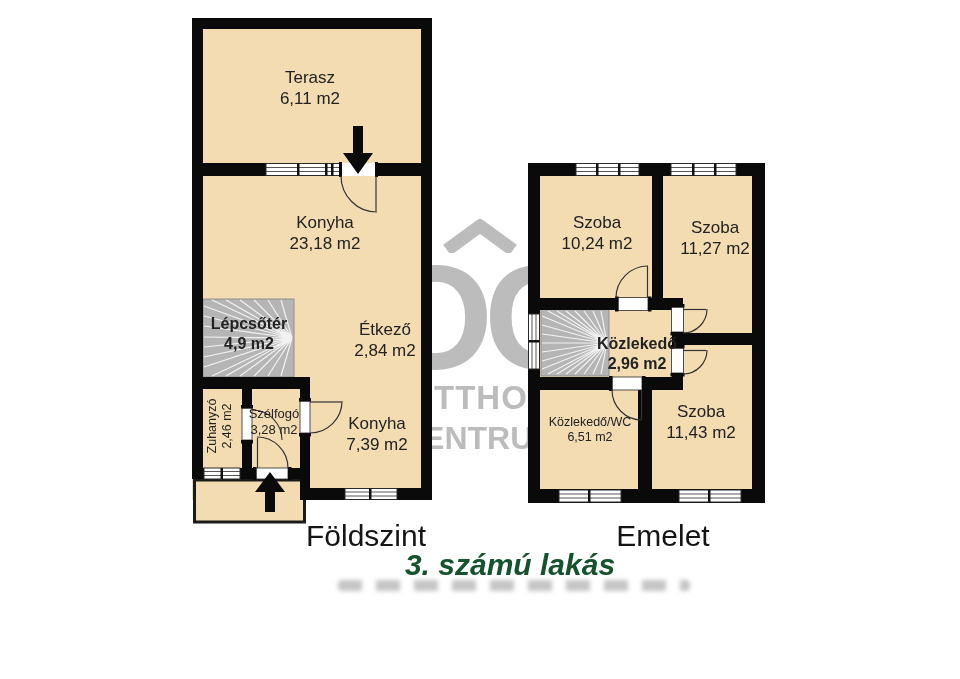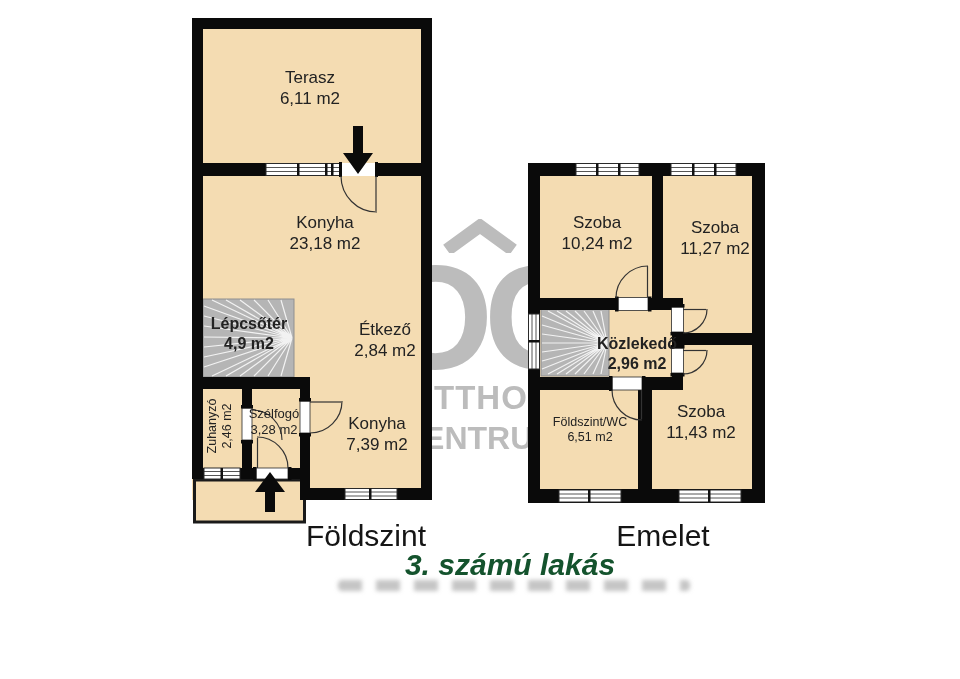"Földszint/WC" span { text: Földszint/WC -> Közlekedő/WC }
